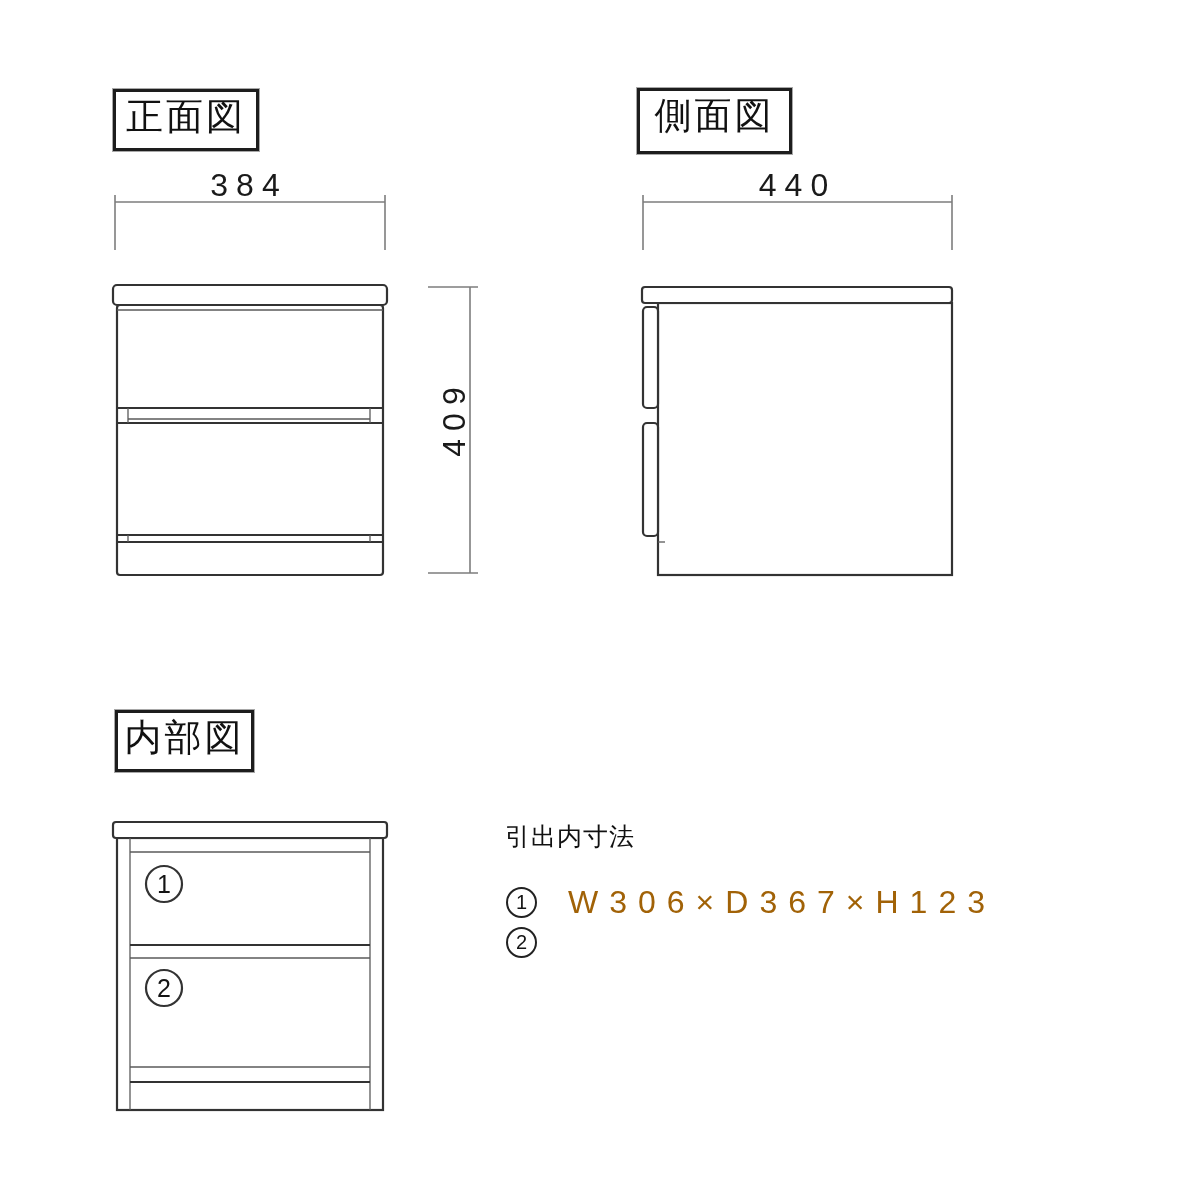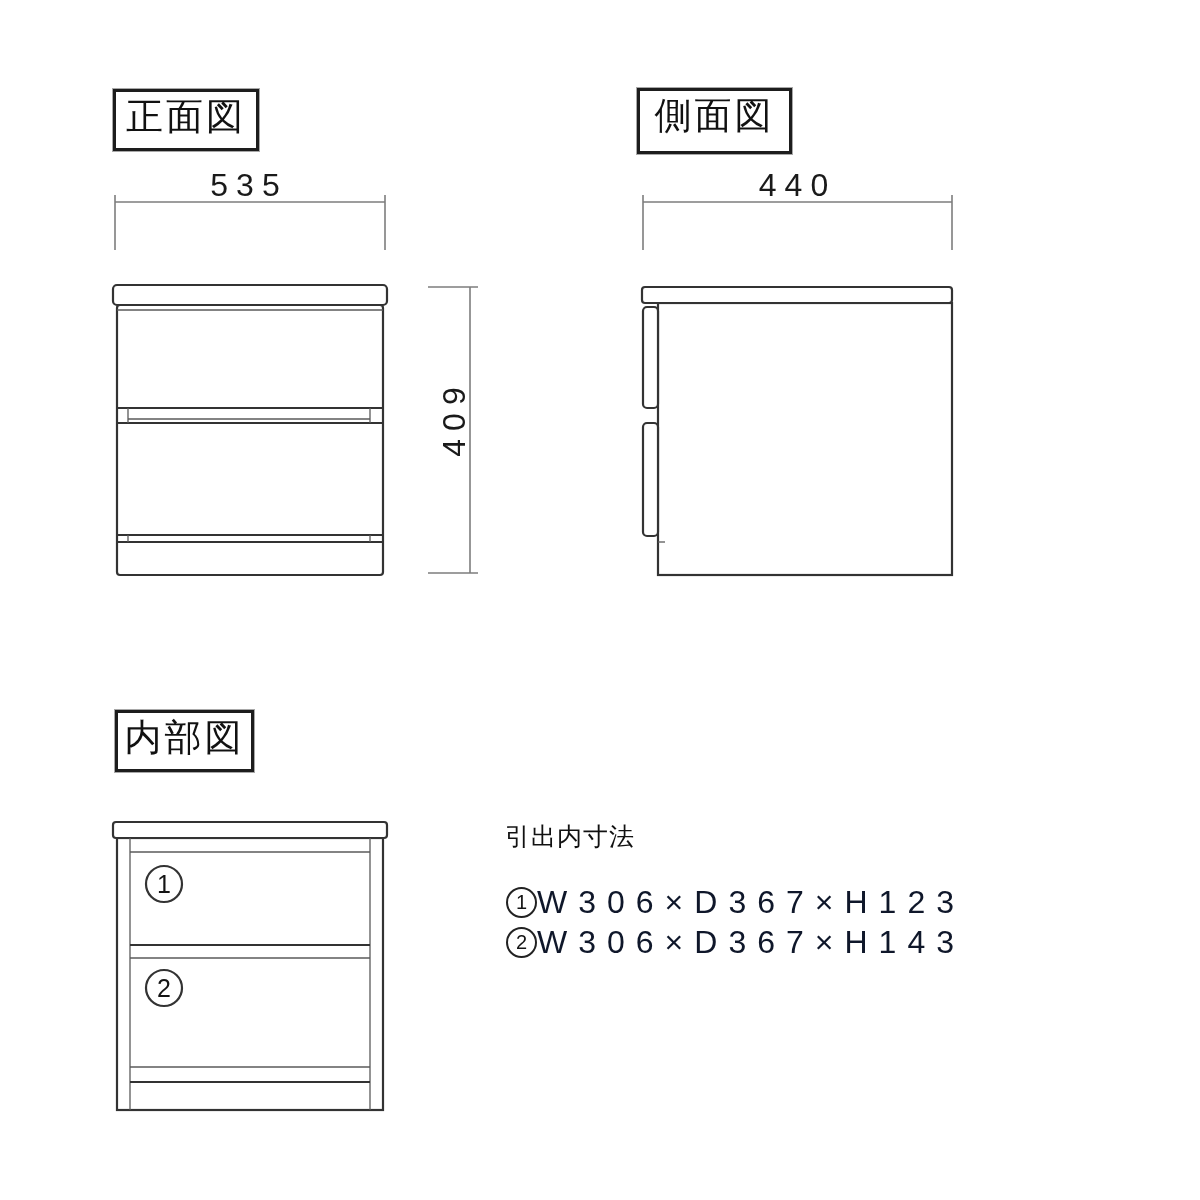"535" div.dim-text { text: 535 -> 384 }
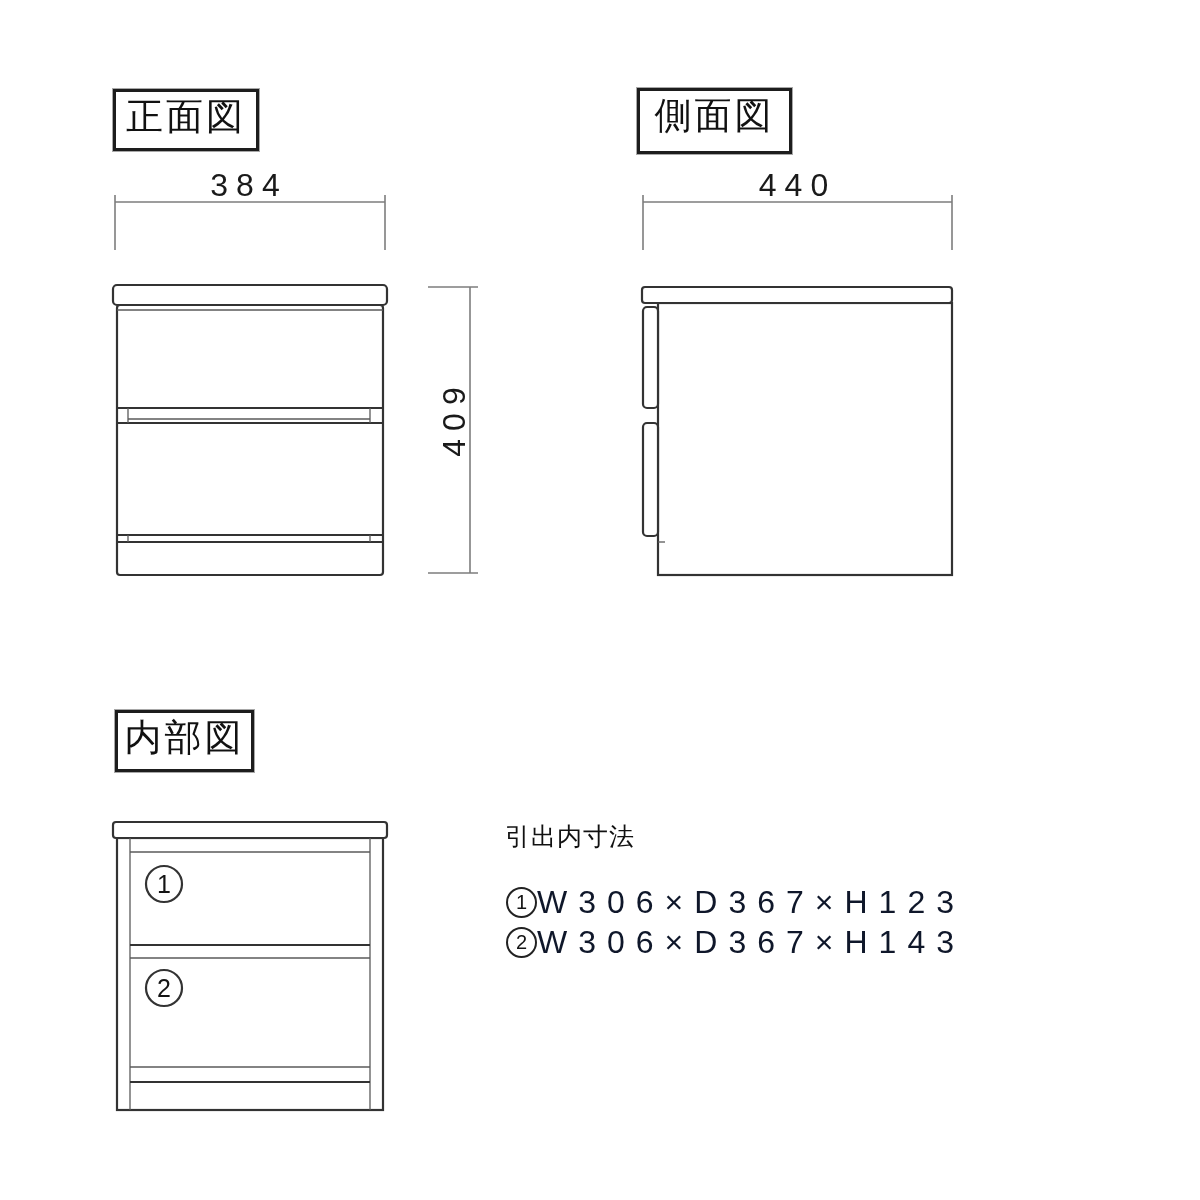"W306×D367×H123" .dims-values { color: #0f172a -> #a16207; margin-left: none -> 31px }
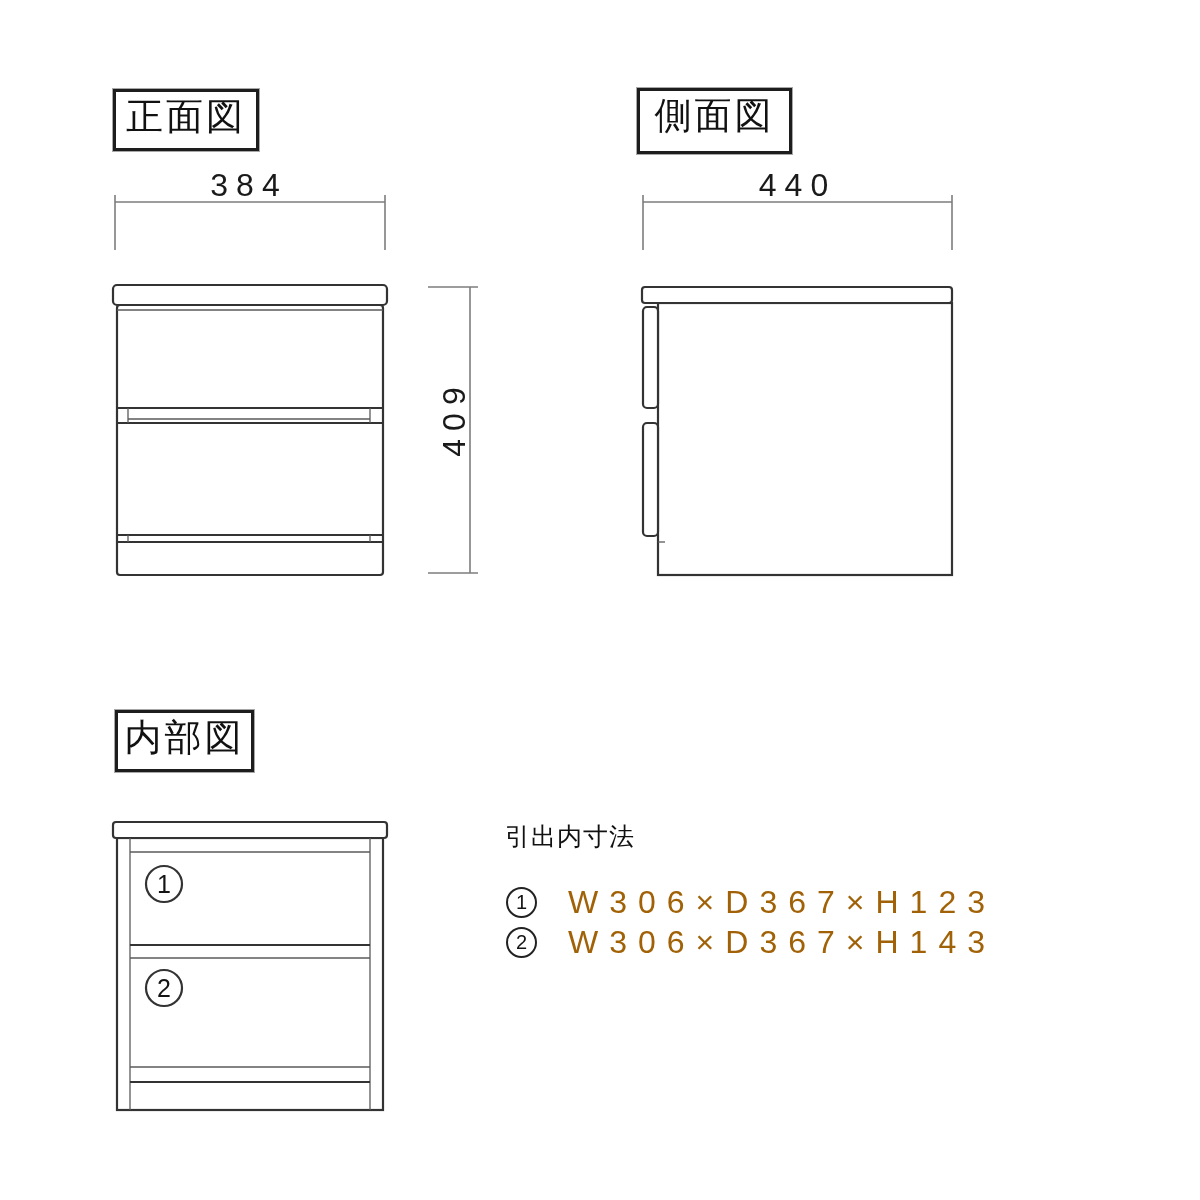"W306×D367×H143" span.dims-values { html: <span>W306×D367×H143</span> -> none }
